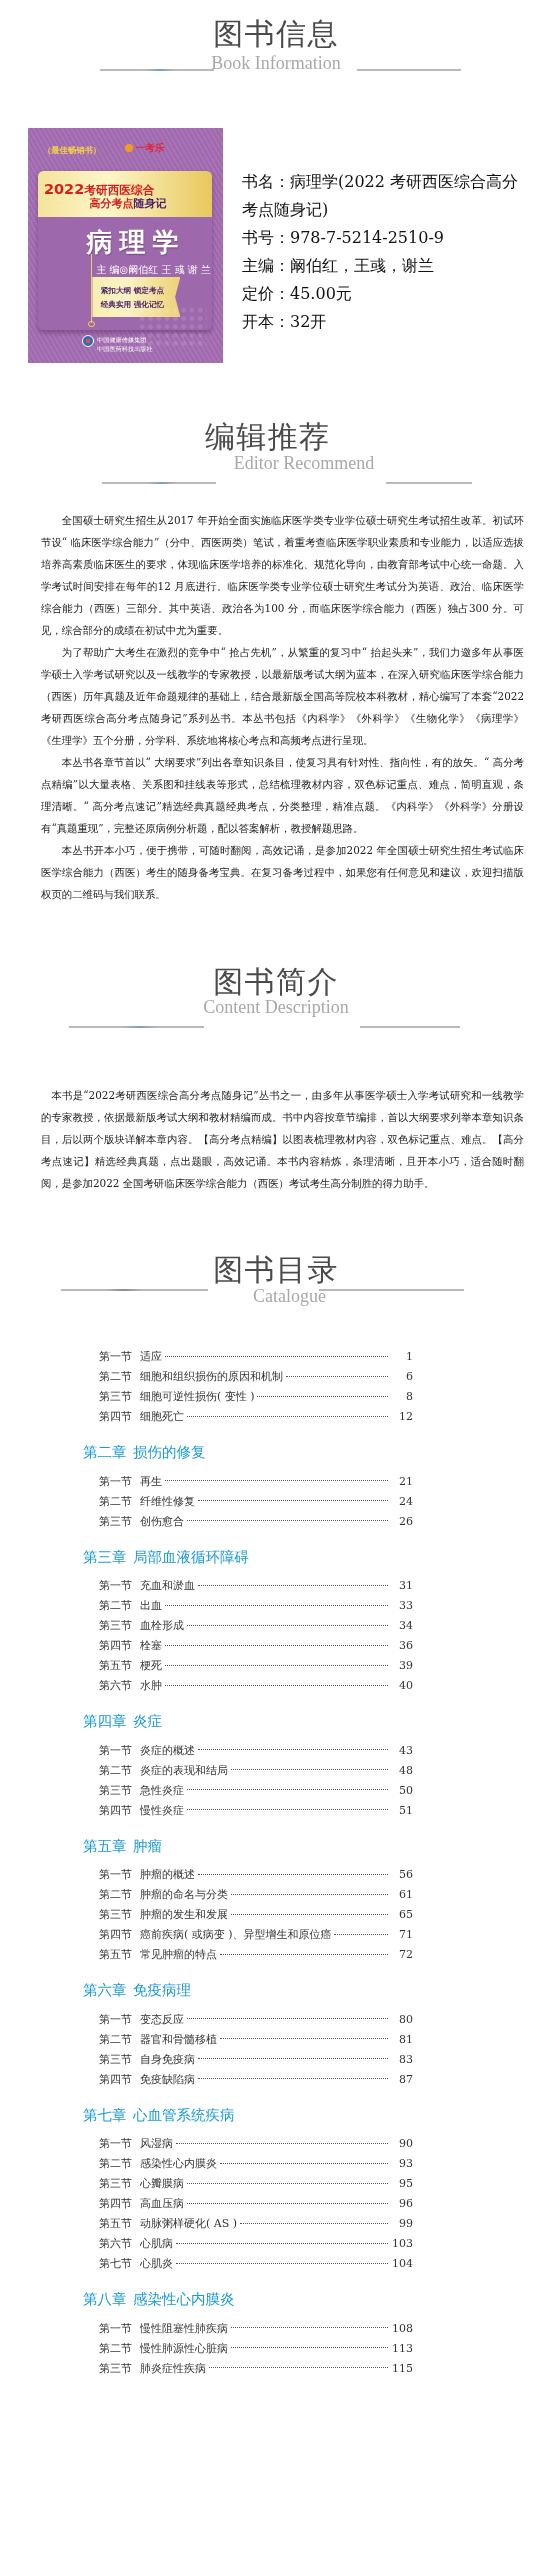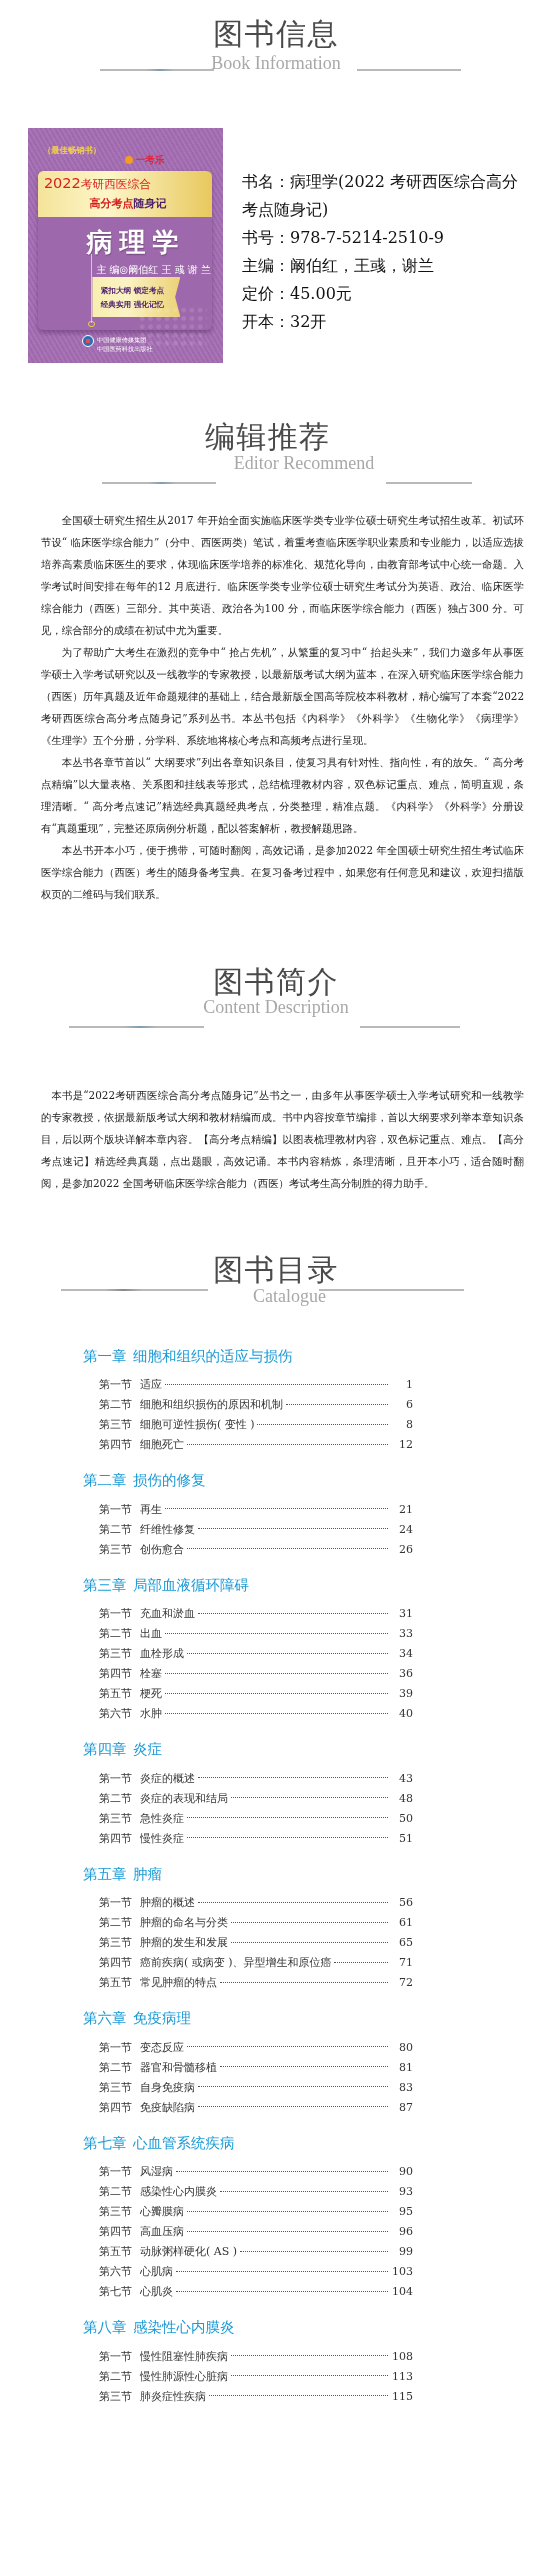"一考乐" .cover .logo { margin-top: 12px -> none }
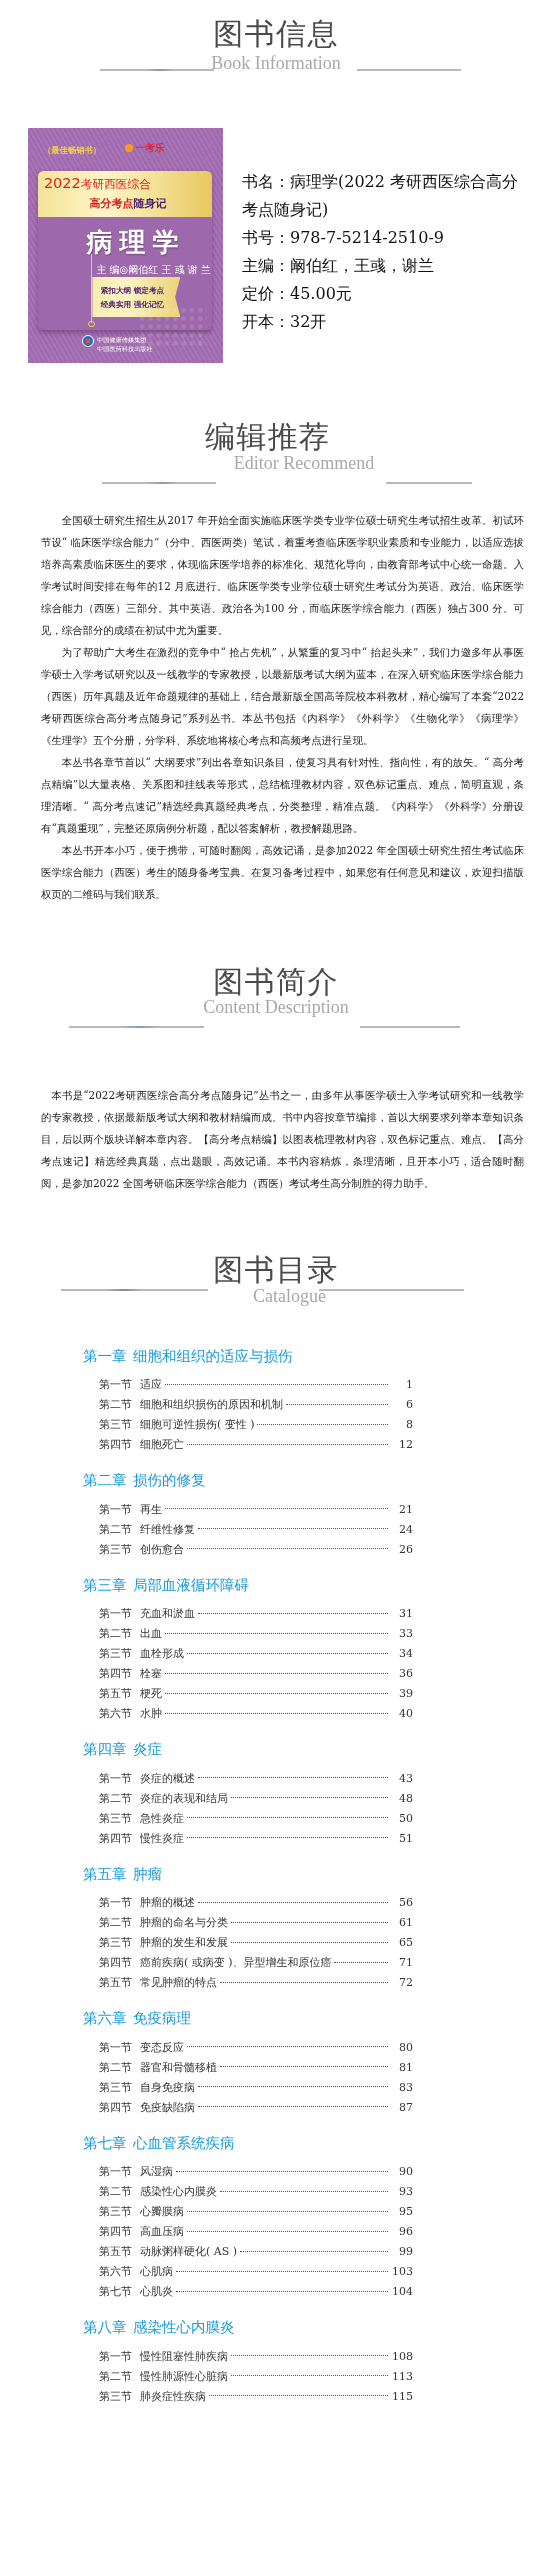"2022考研西医综合" .cover .gold-line1 { font-weight: normal -> bold; top: 4px -> 10px }
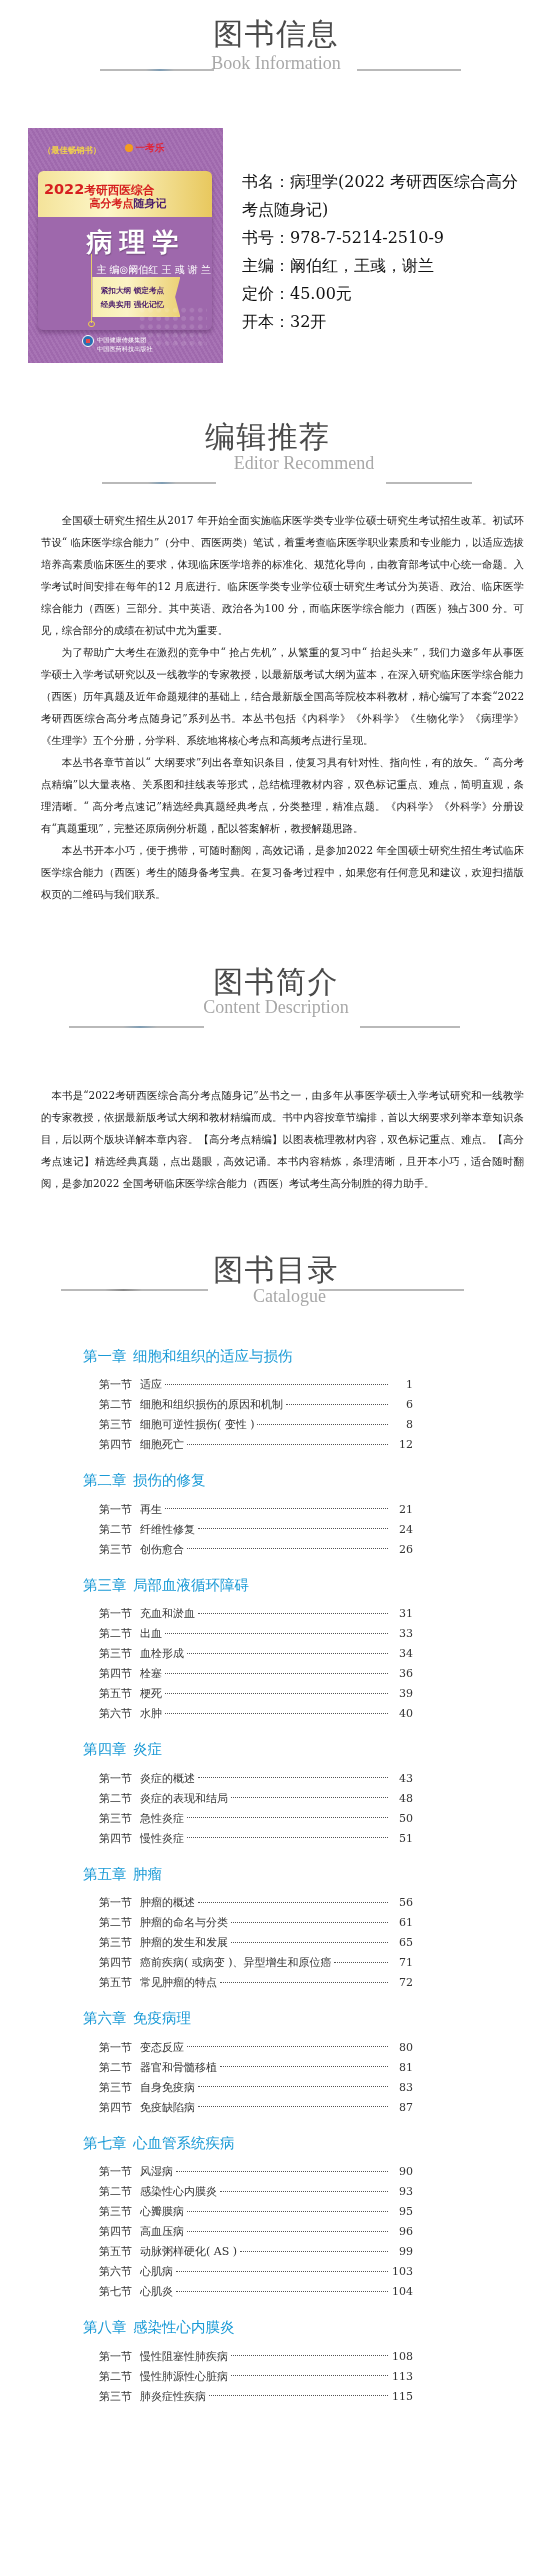"第一章 细胞和组织的适应与损伤" div.chapter-title { html: <div><span>第一章</span><span>细胞和组织的适应与损伤</span></div> -> none }
